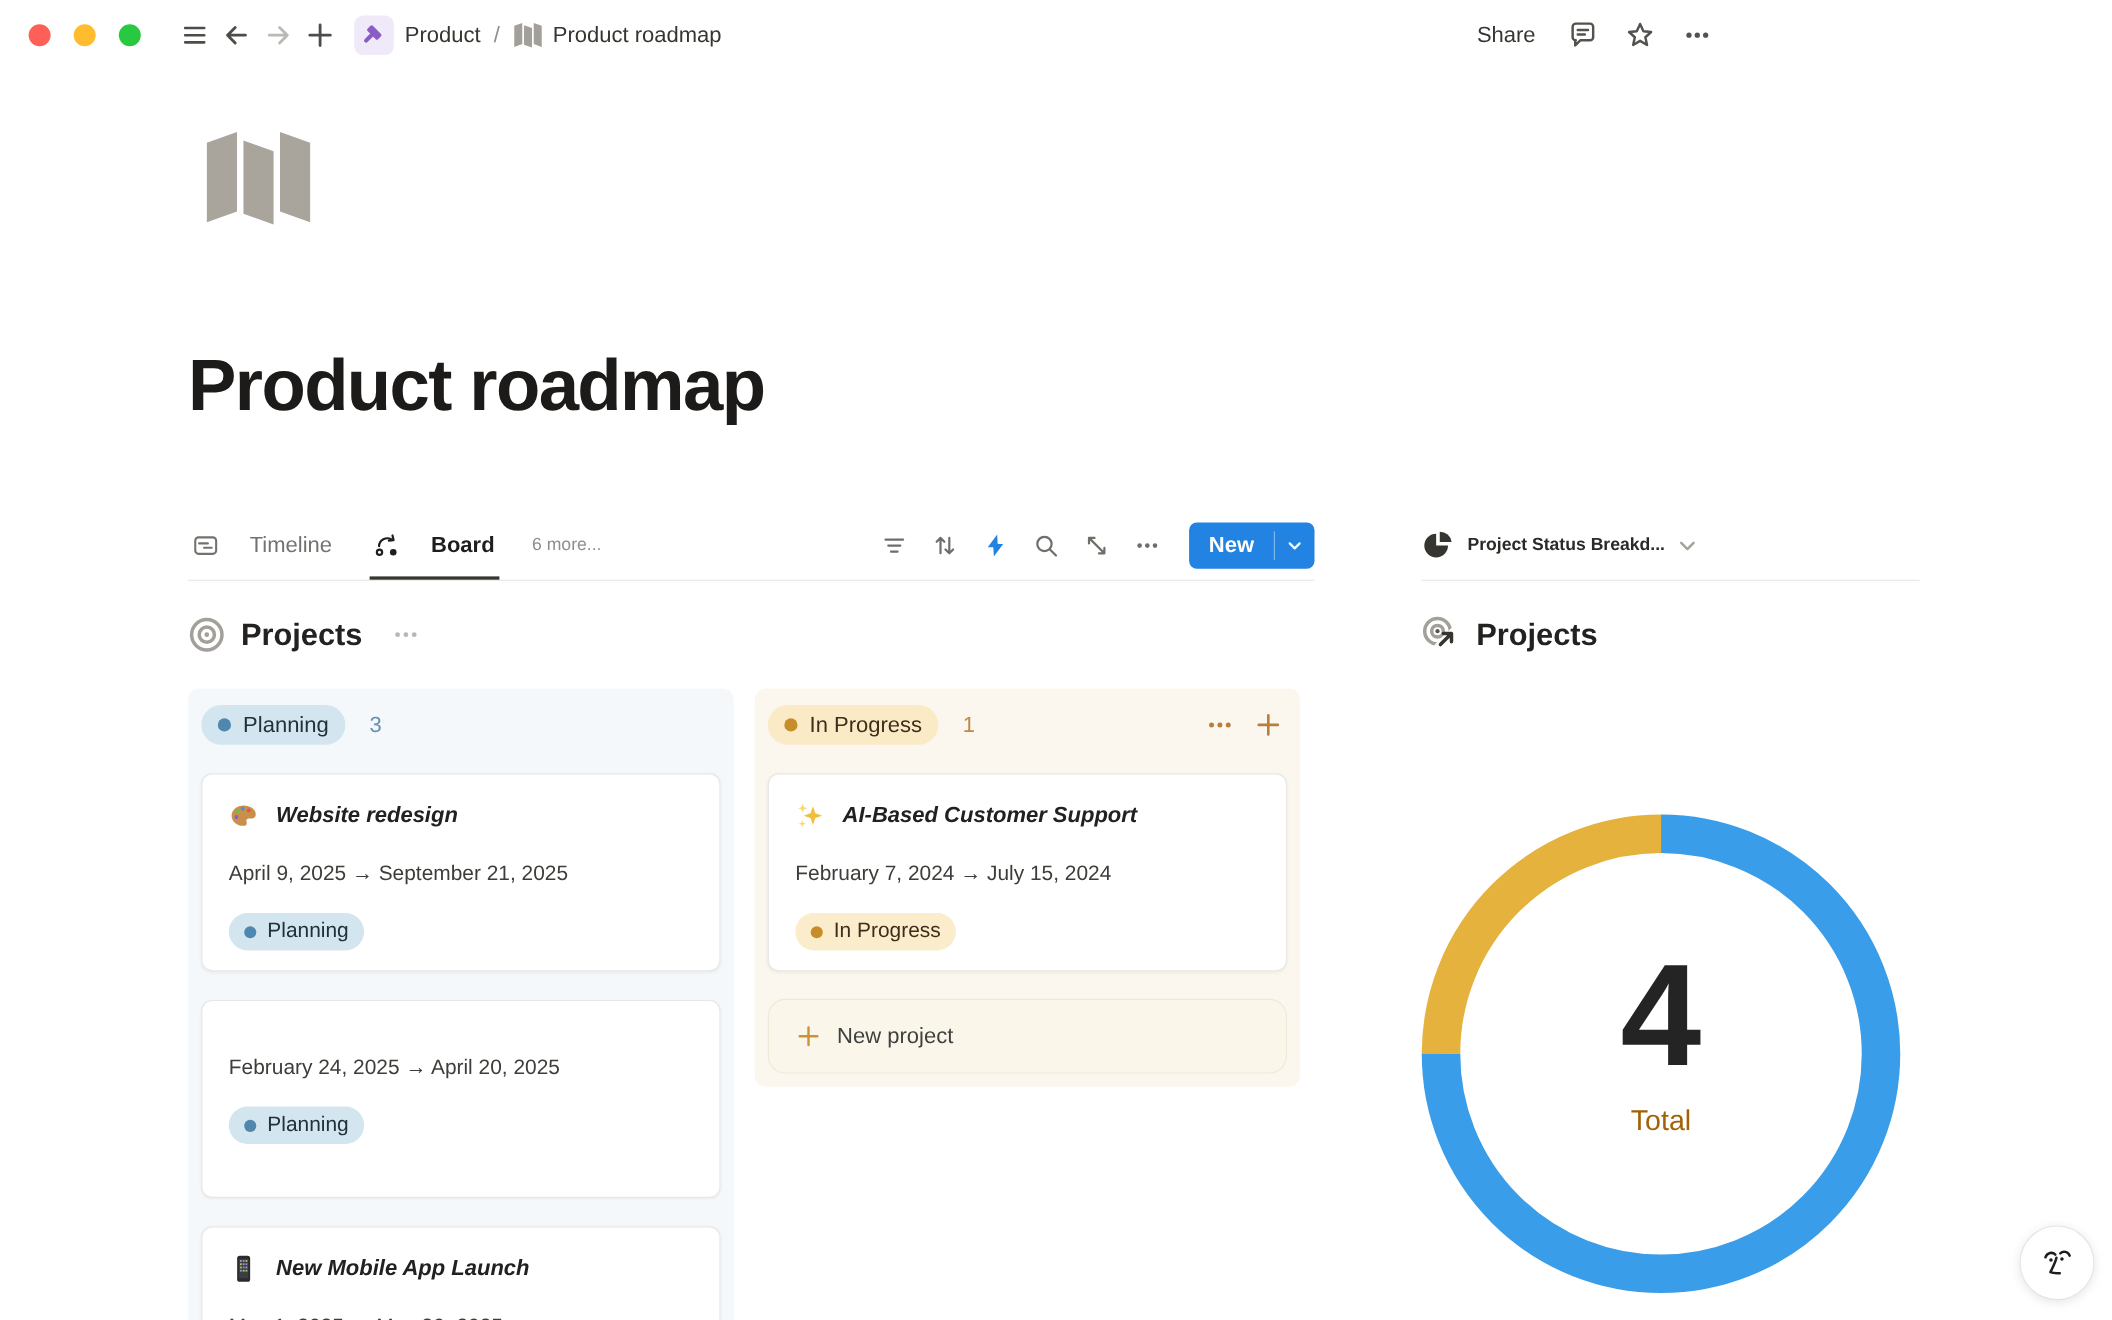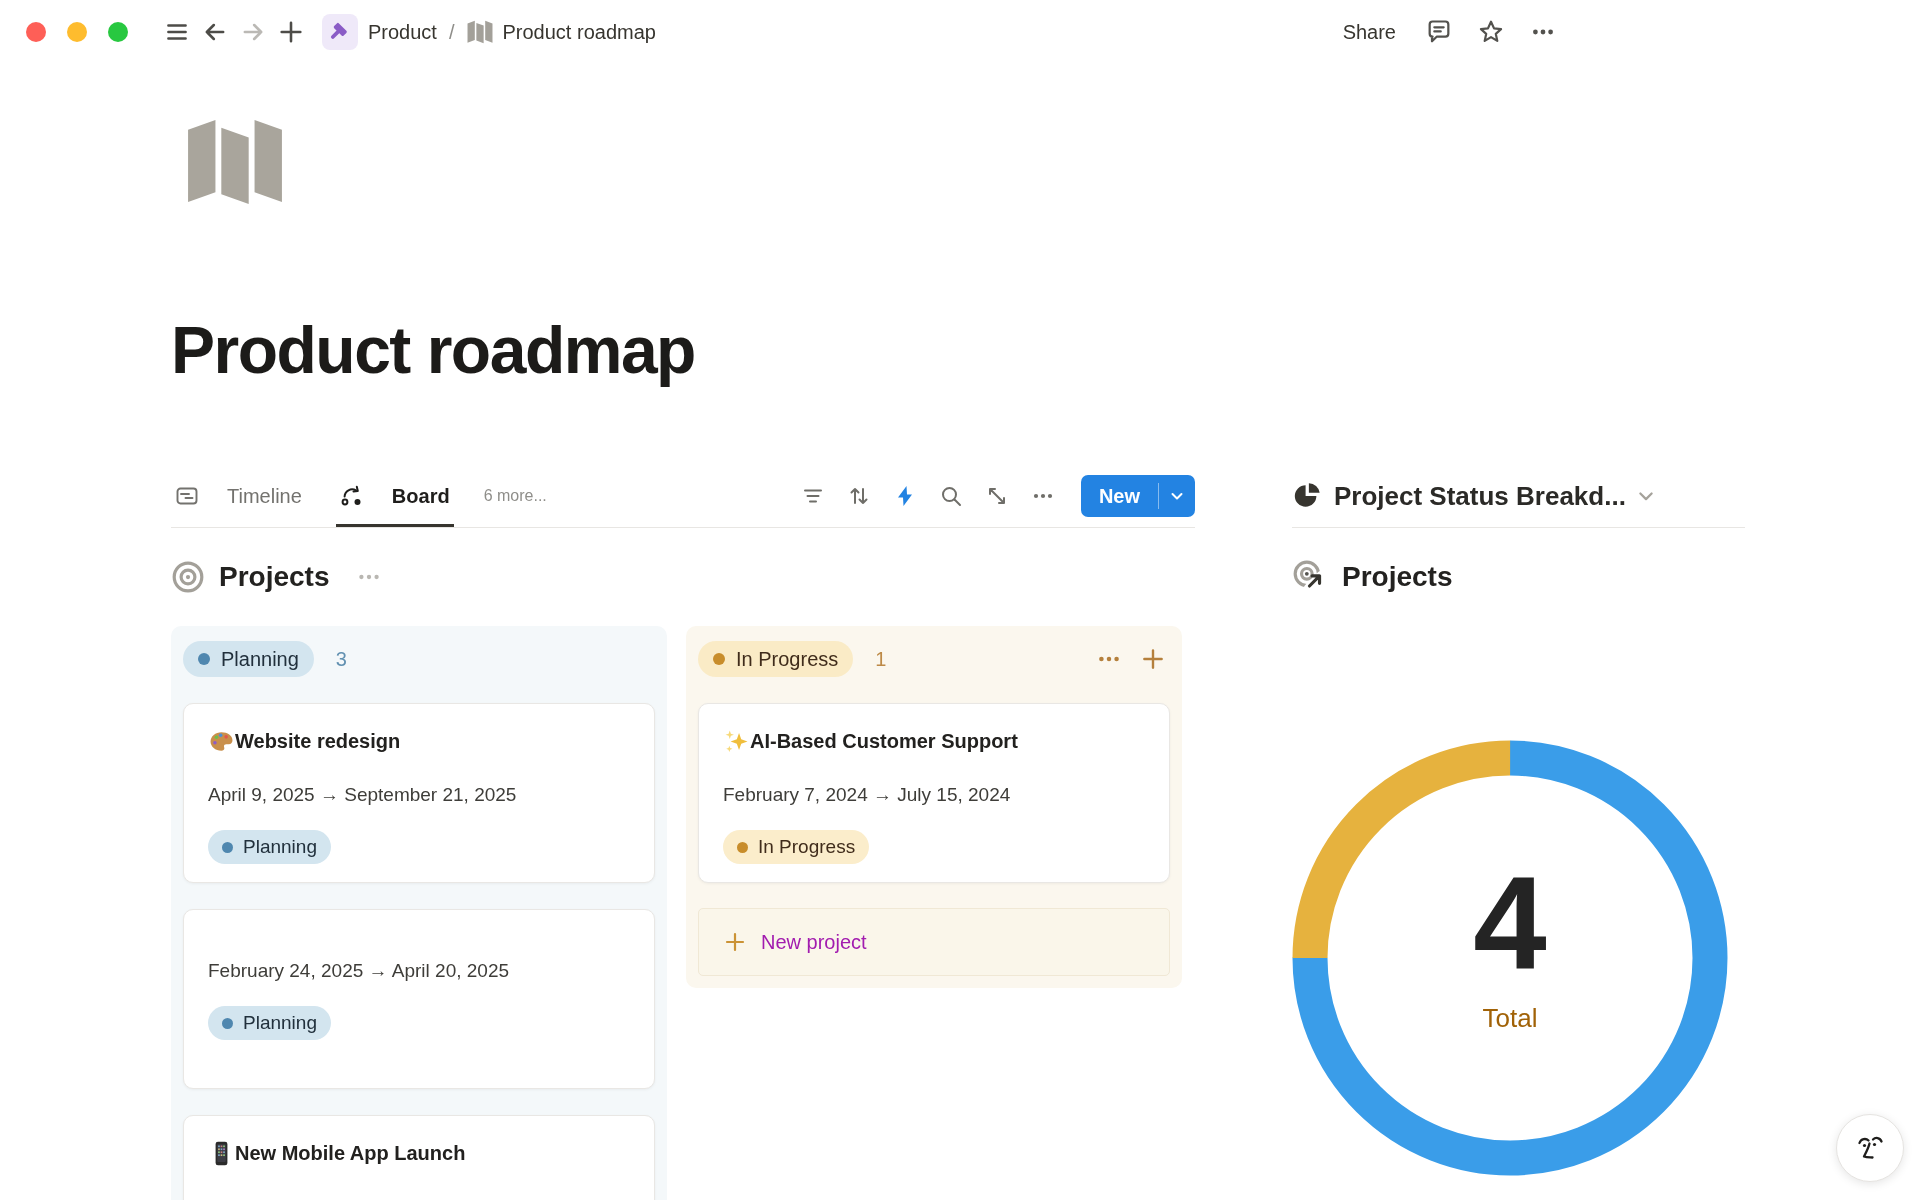"Project Status Breakd..." .panel-header-label { font-size: 26px -> 16px }
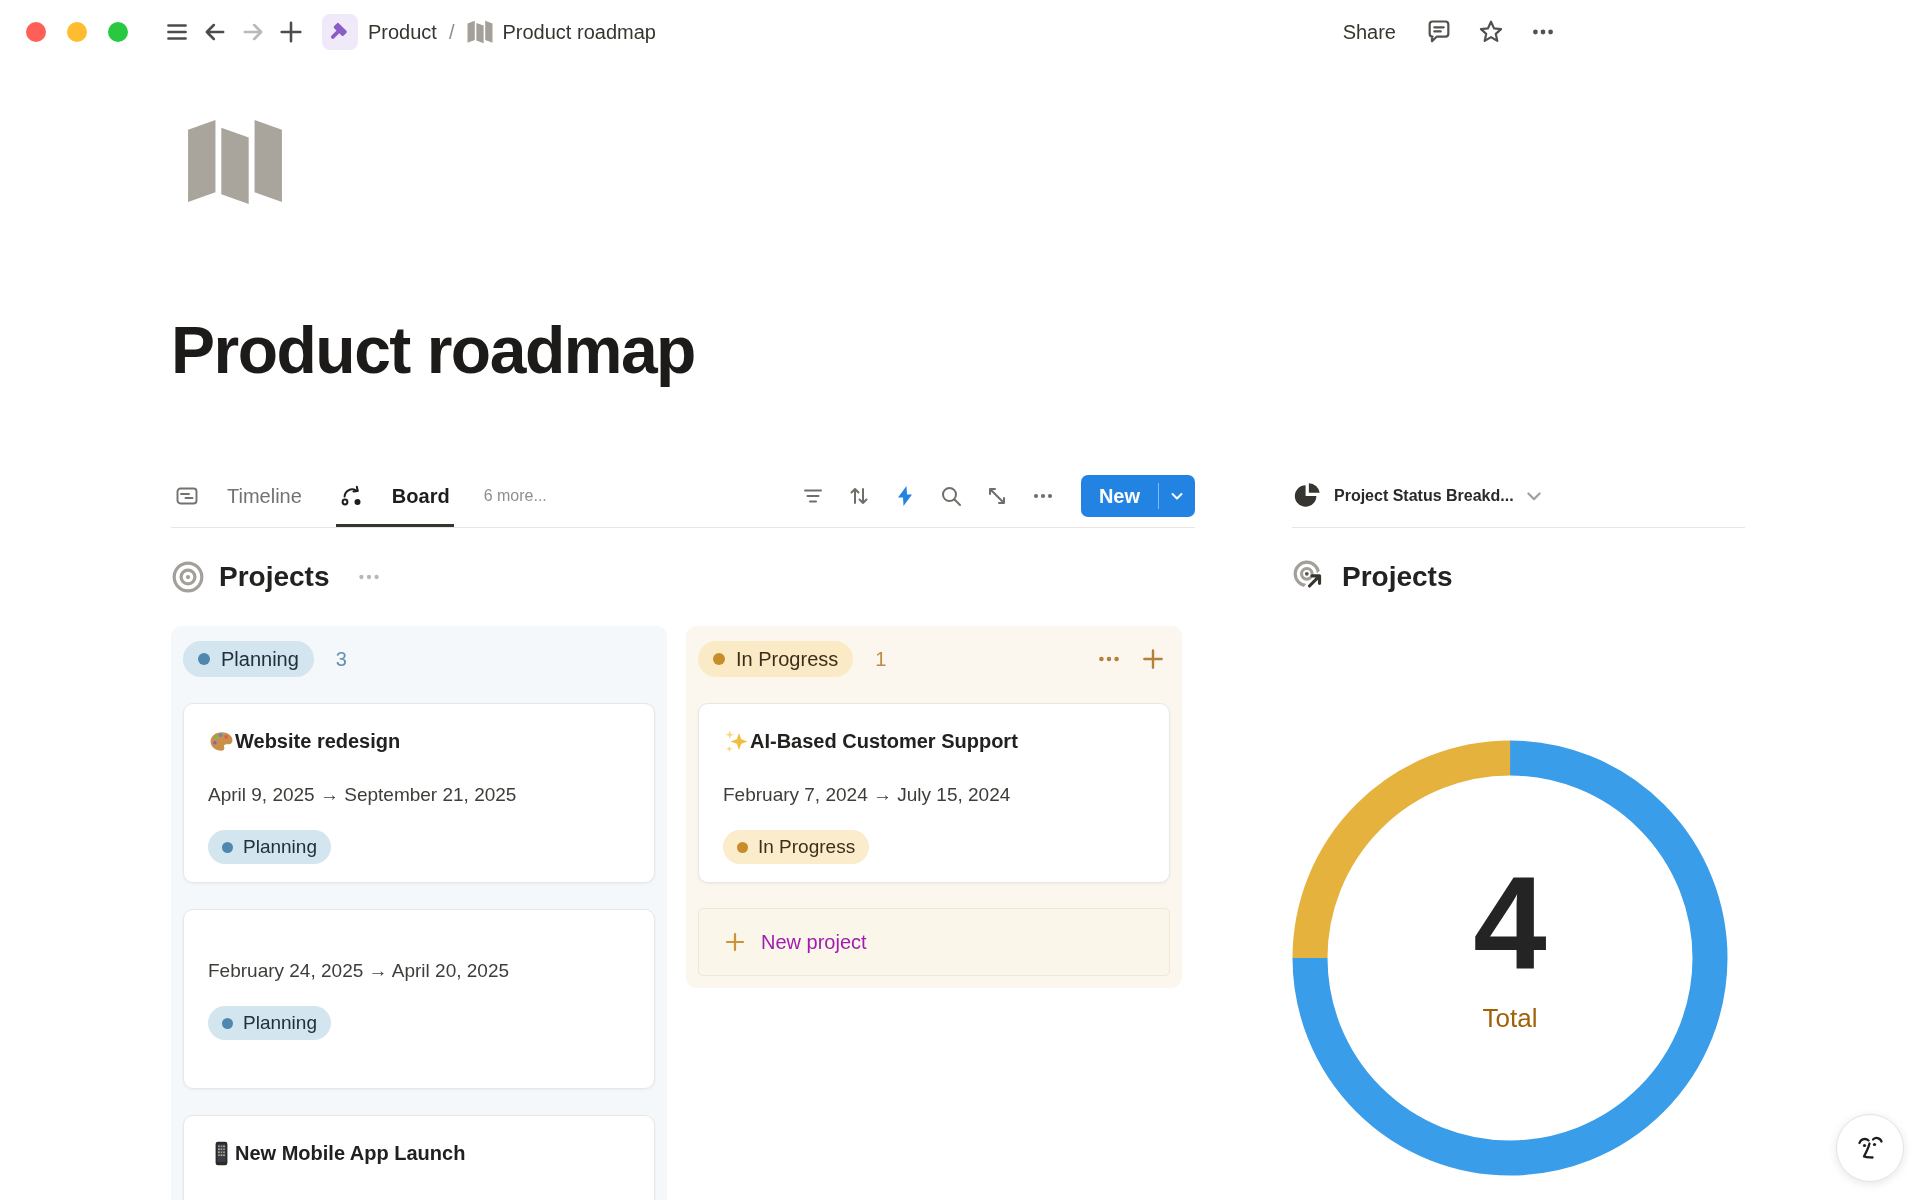"Website redesign" .card-title-row { font-style: none -> italic; gap: none -> 16px }
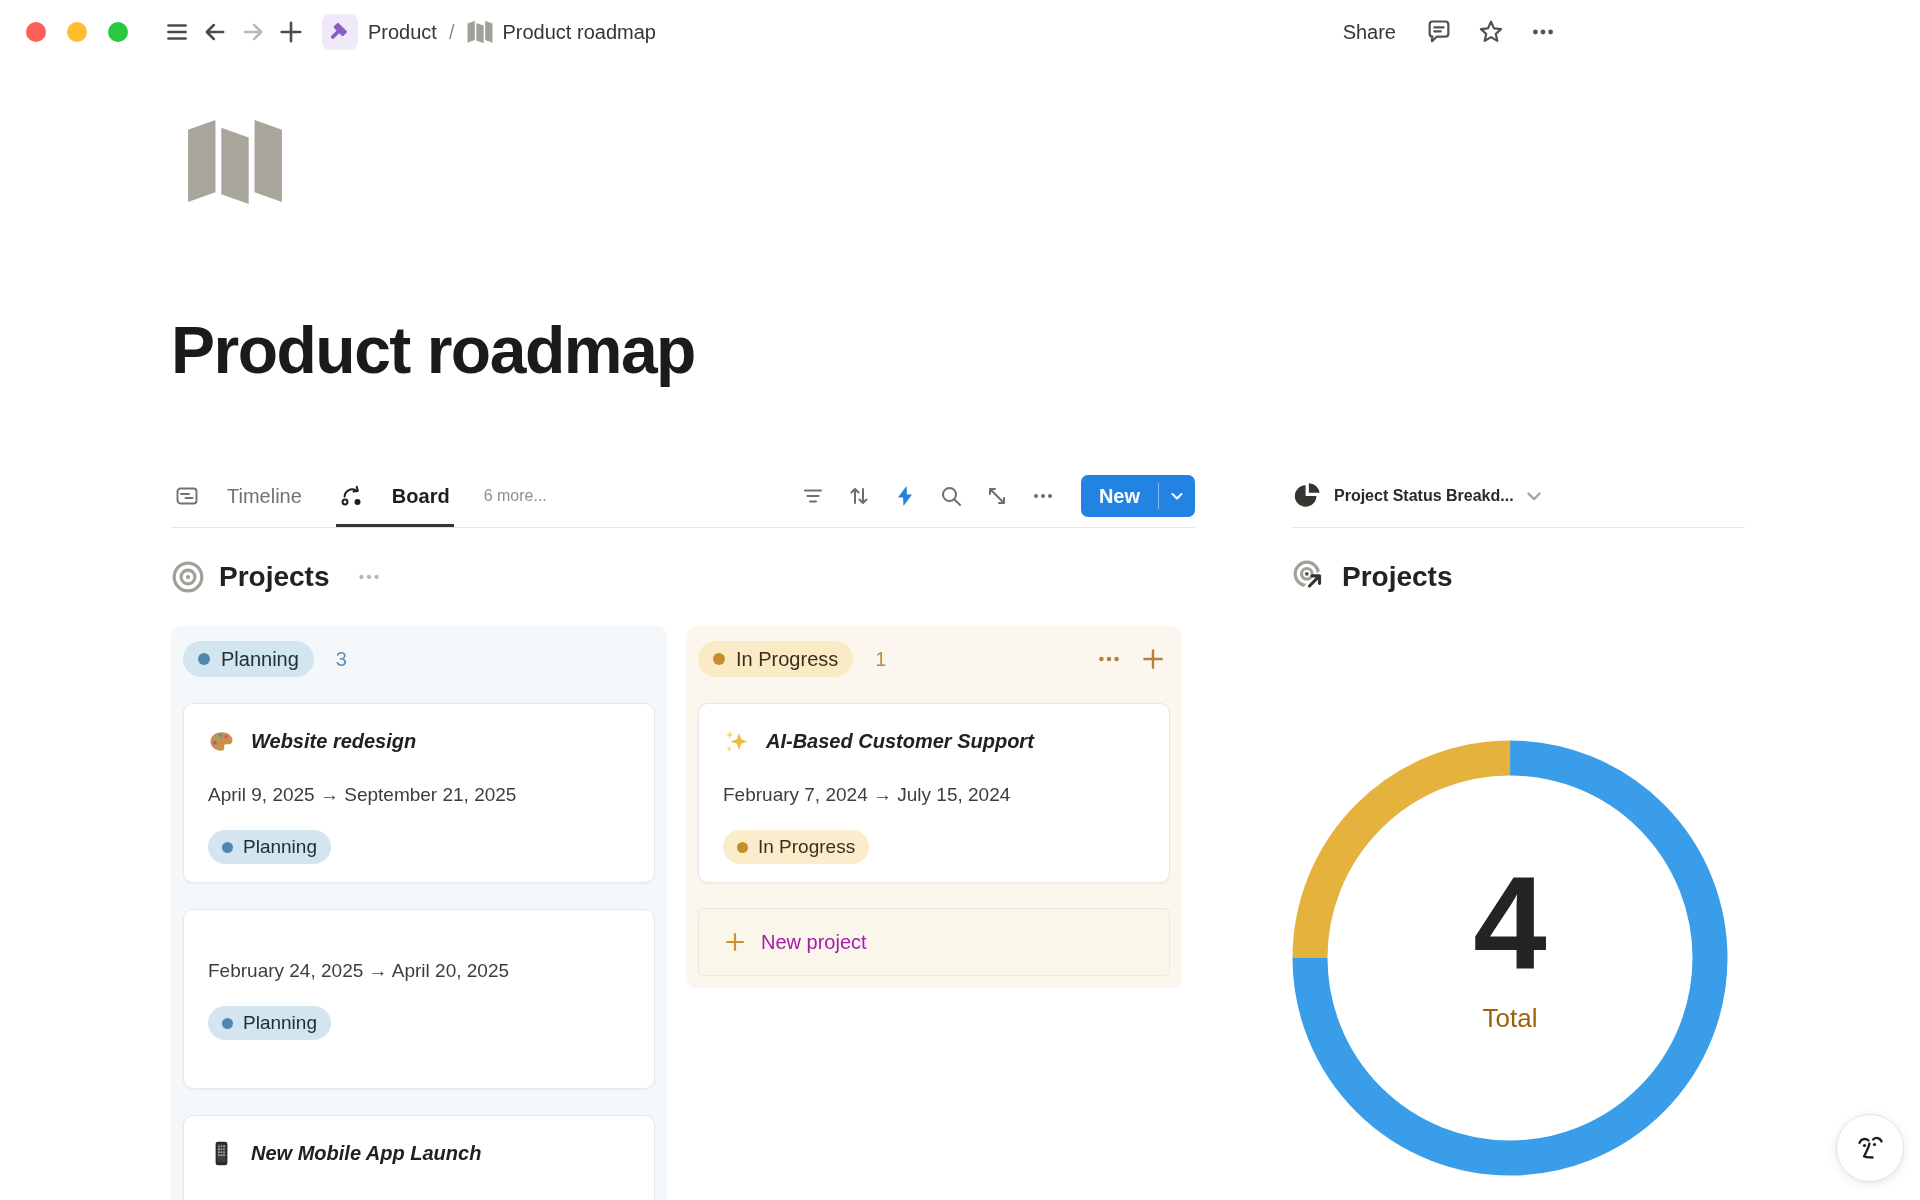"New project" .new-project-btn { border-radius: 5px -> 16px; color: #a21caf -> #404040 }
